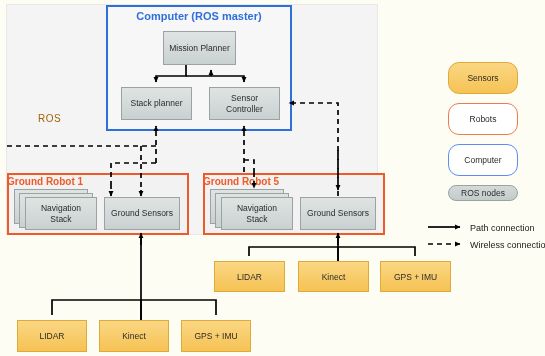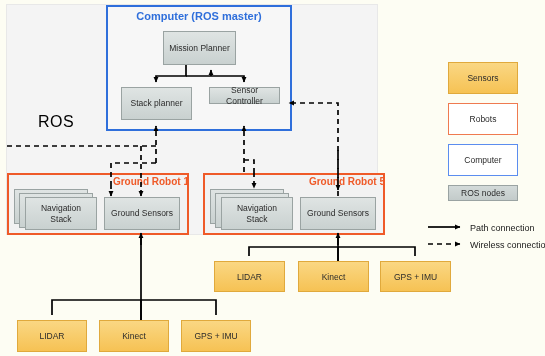"Sensors" .lg-box { border-radius: none -> 11px }
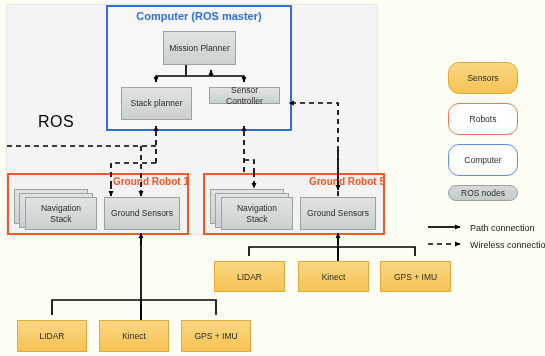"Sensor" div.abs { height: 17px -> 33px }
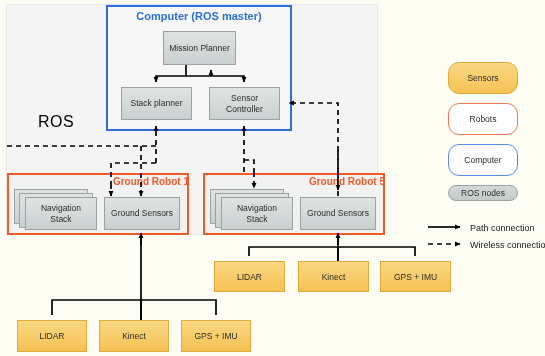"ROS" .ros-label { color: #000000 -> #a16207; font-size: 16px -> 10px }
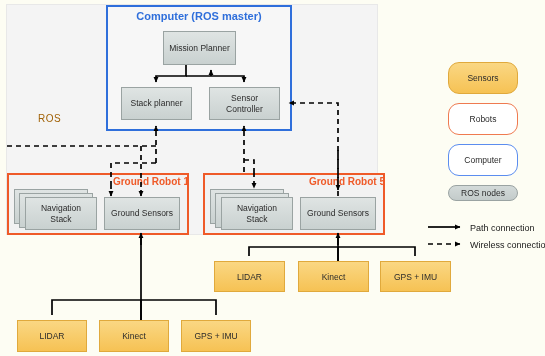"Ground Robot 1" .grp-title-orange { text-align: right -> left }
